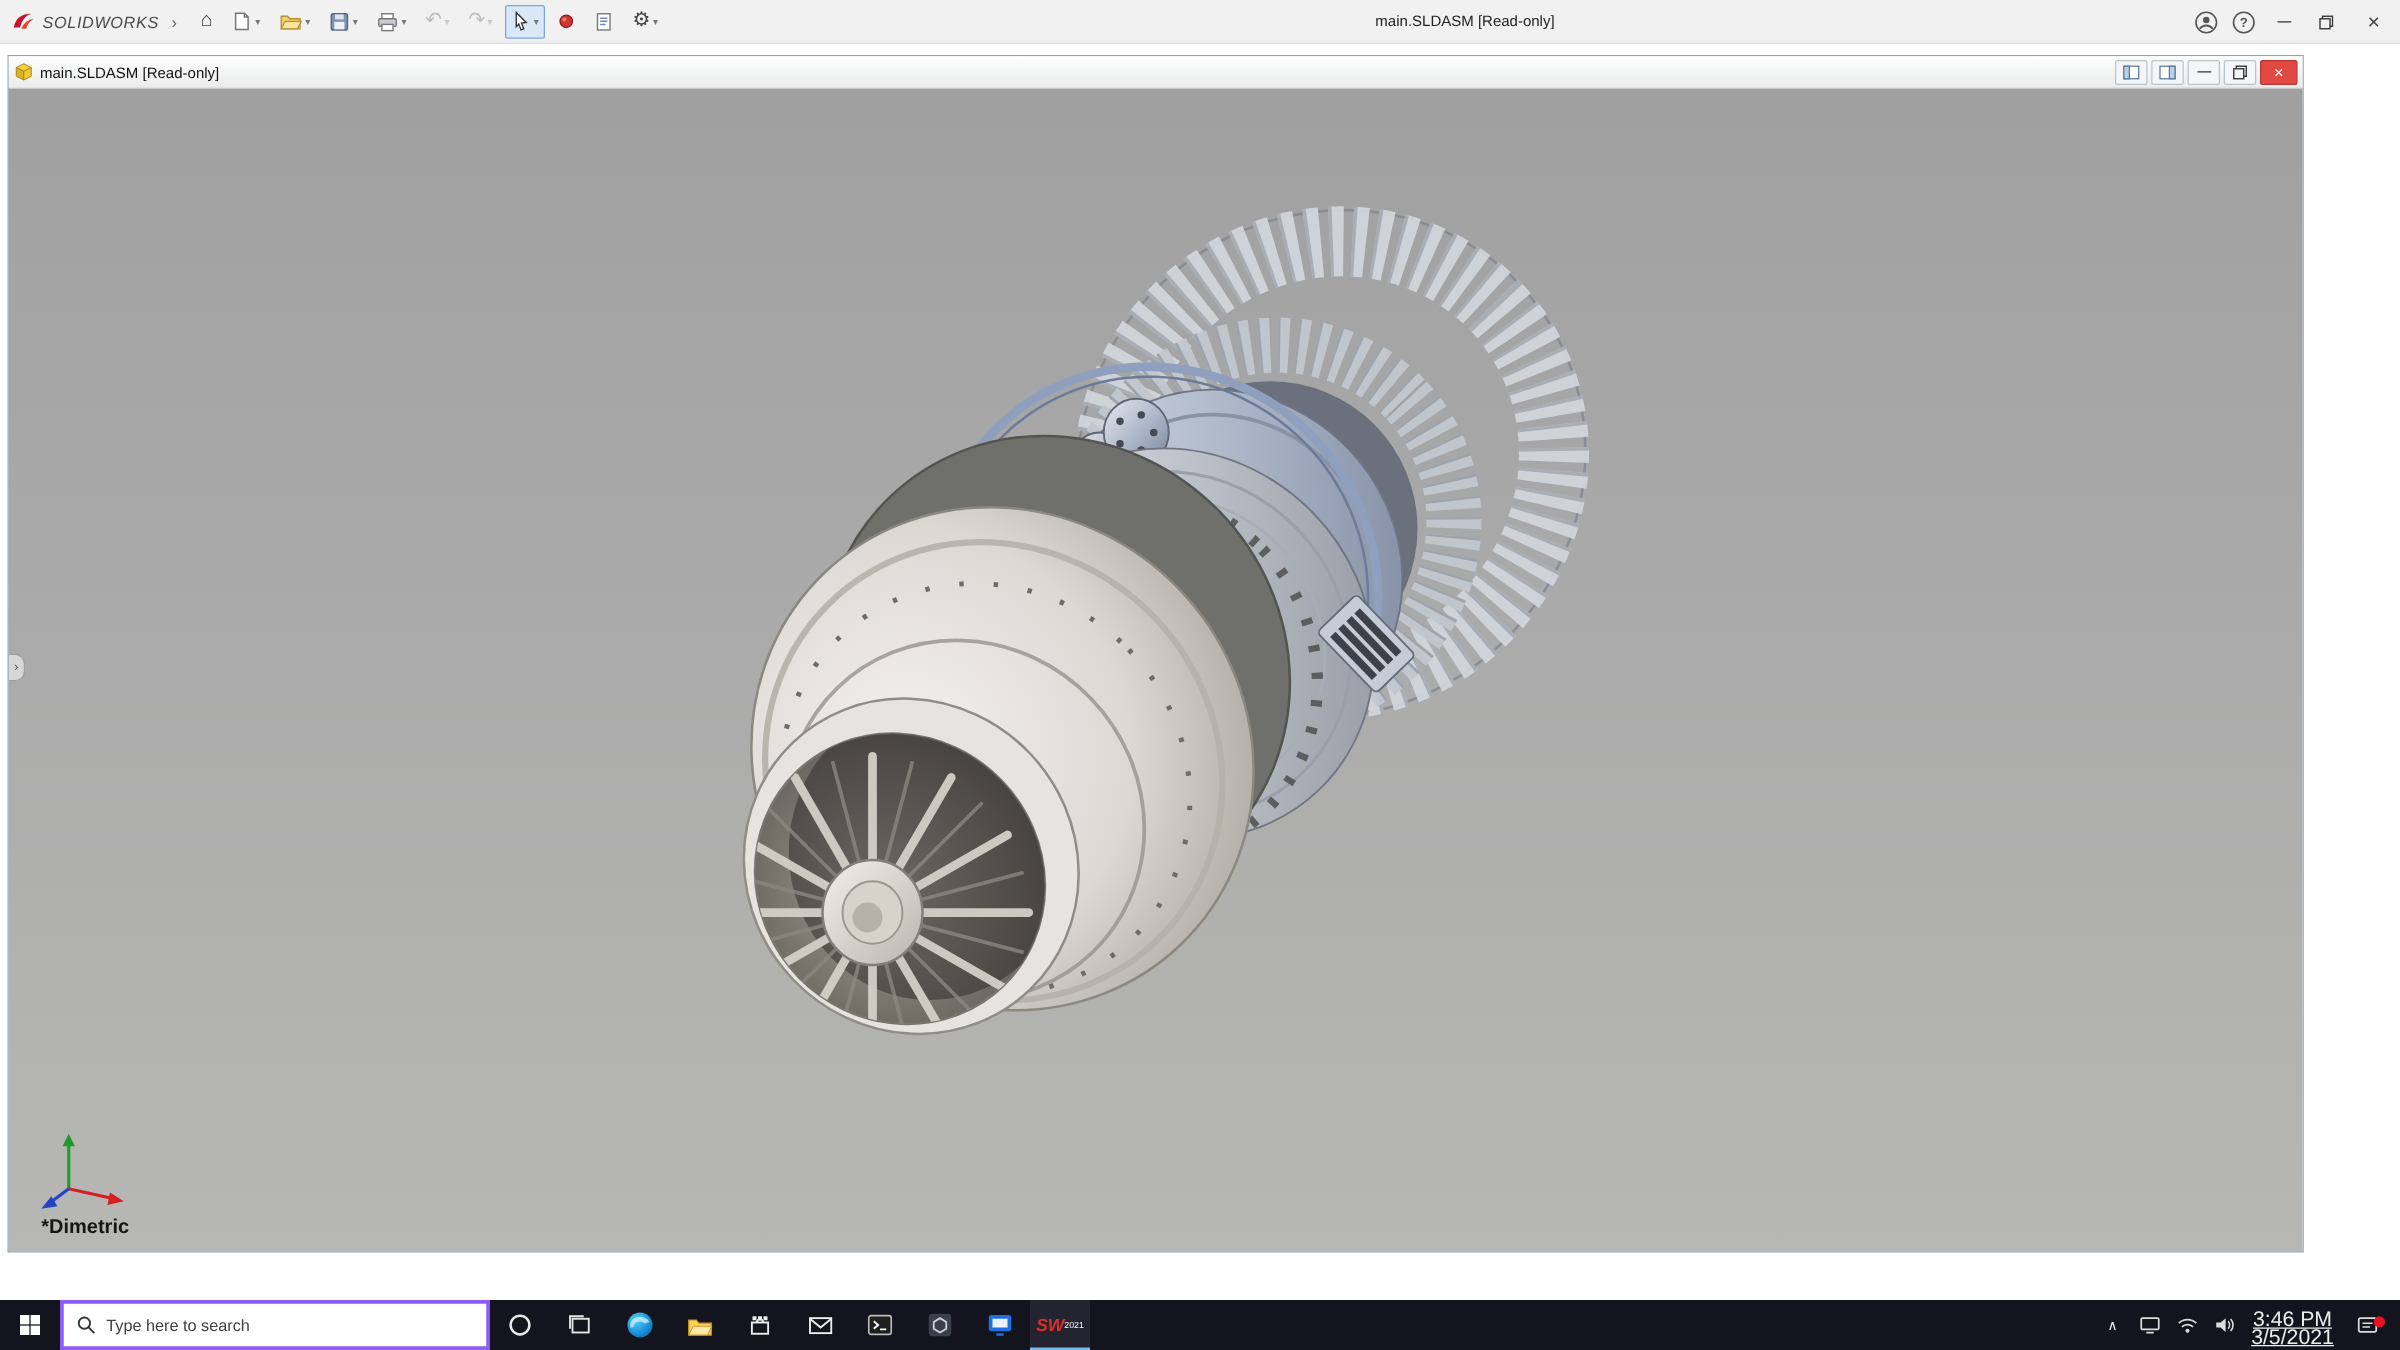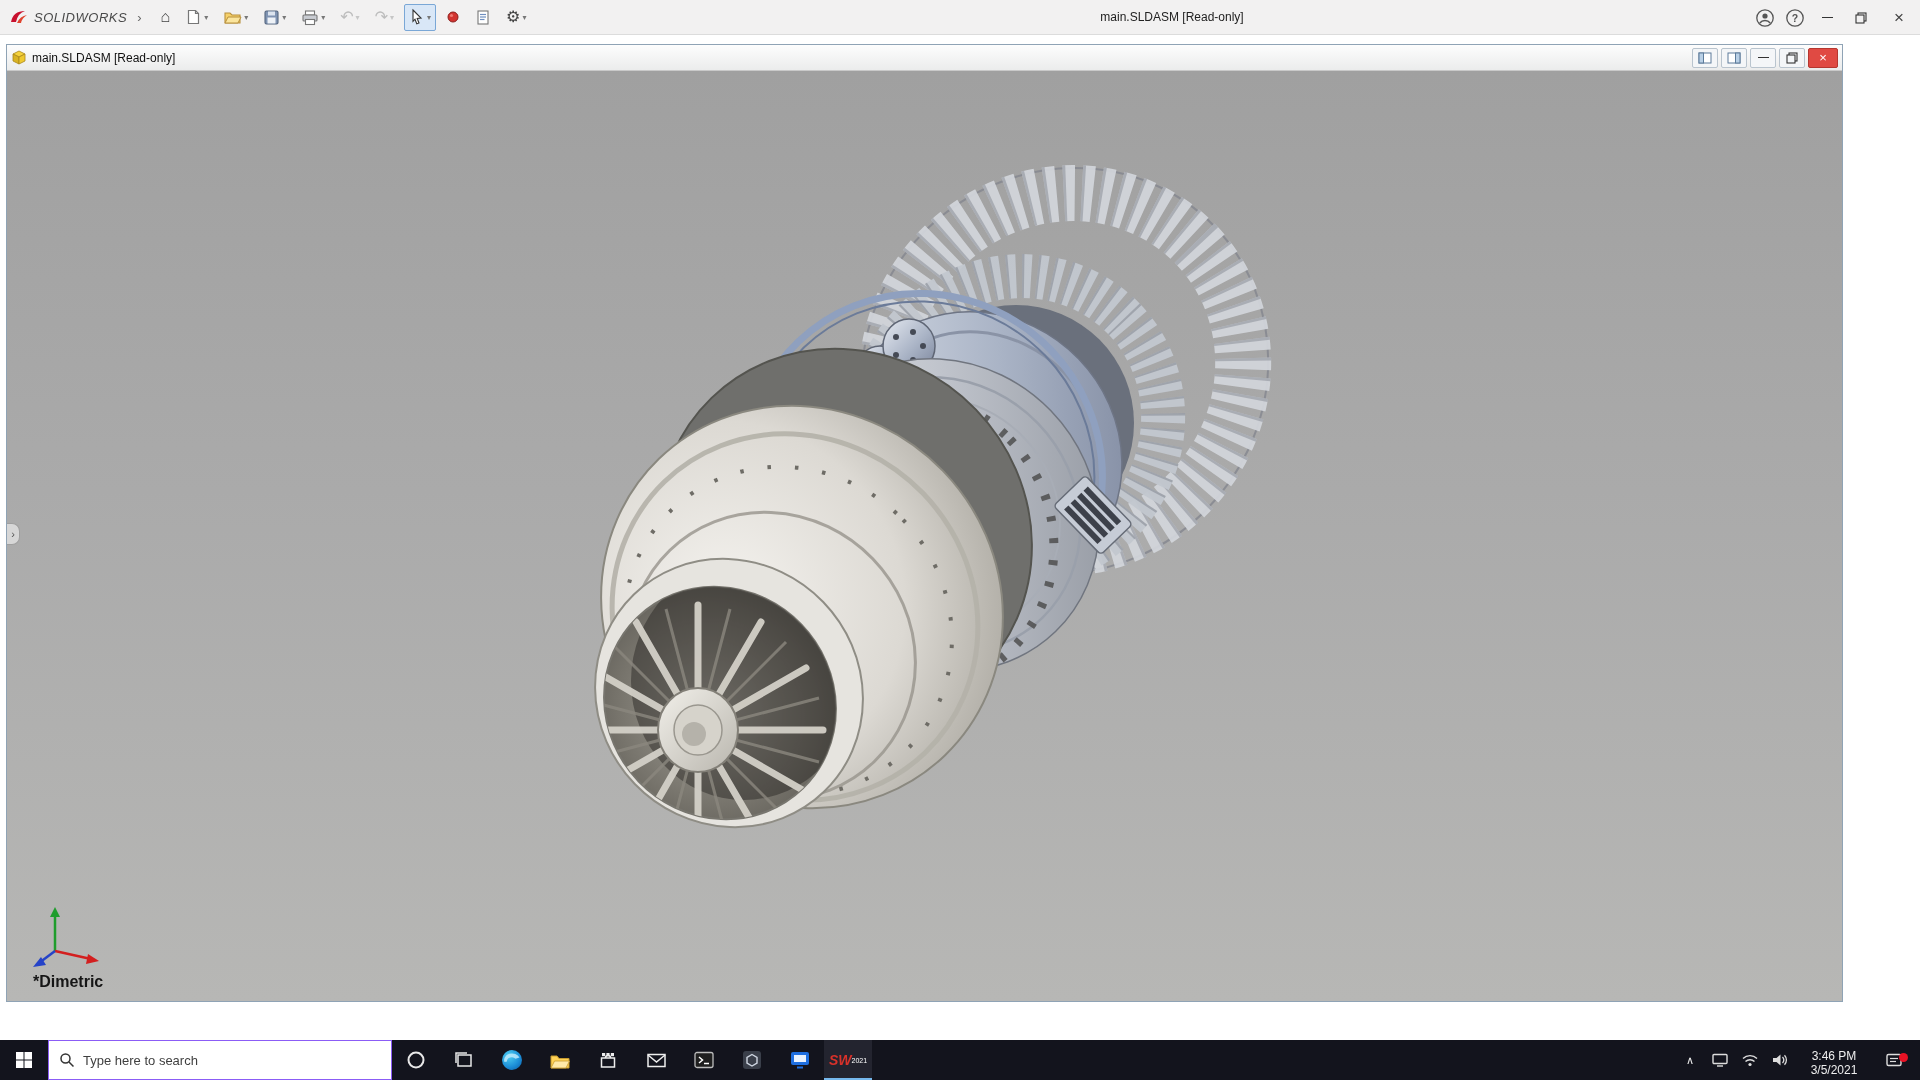"Type here to search" .search-box { border: 1px solid #8b5cf6 -> 3px solid #8b5cf6 }
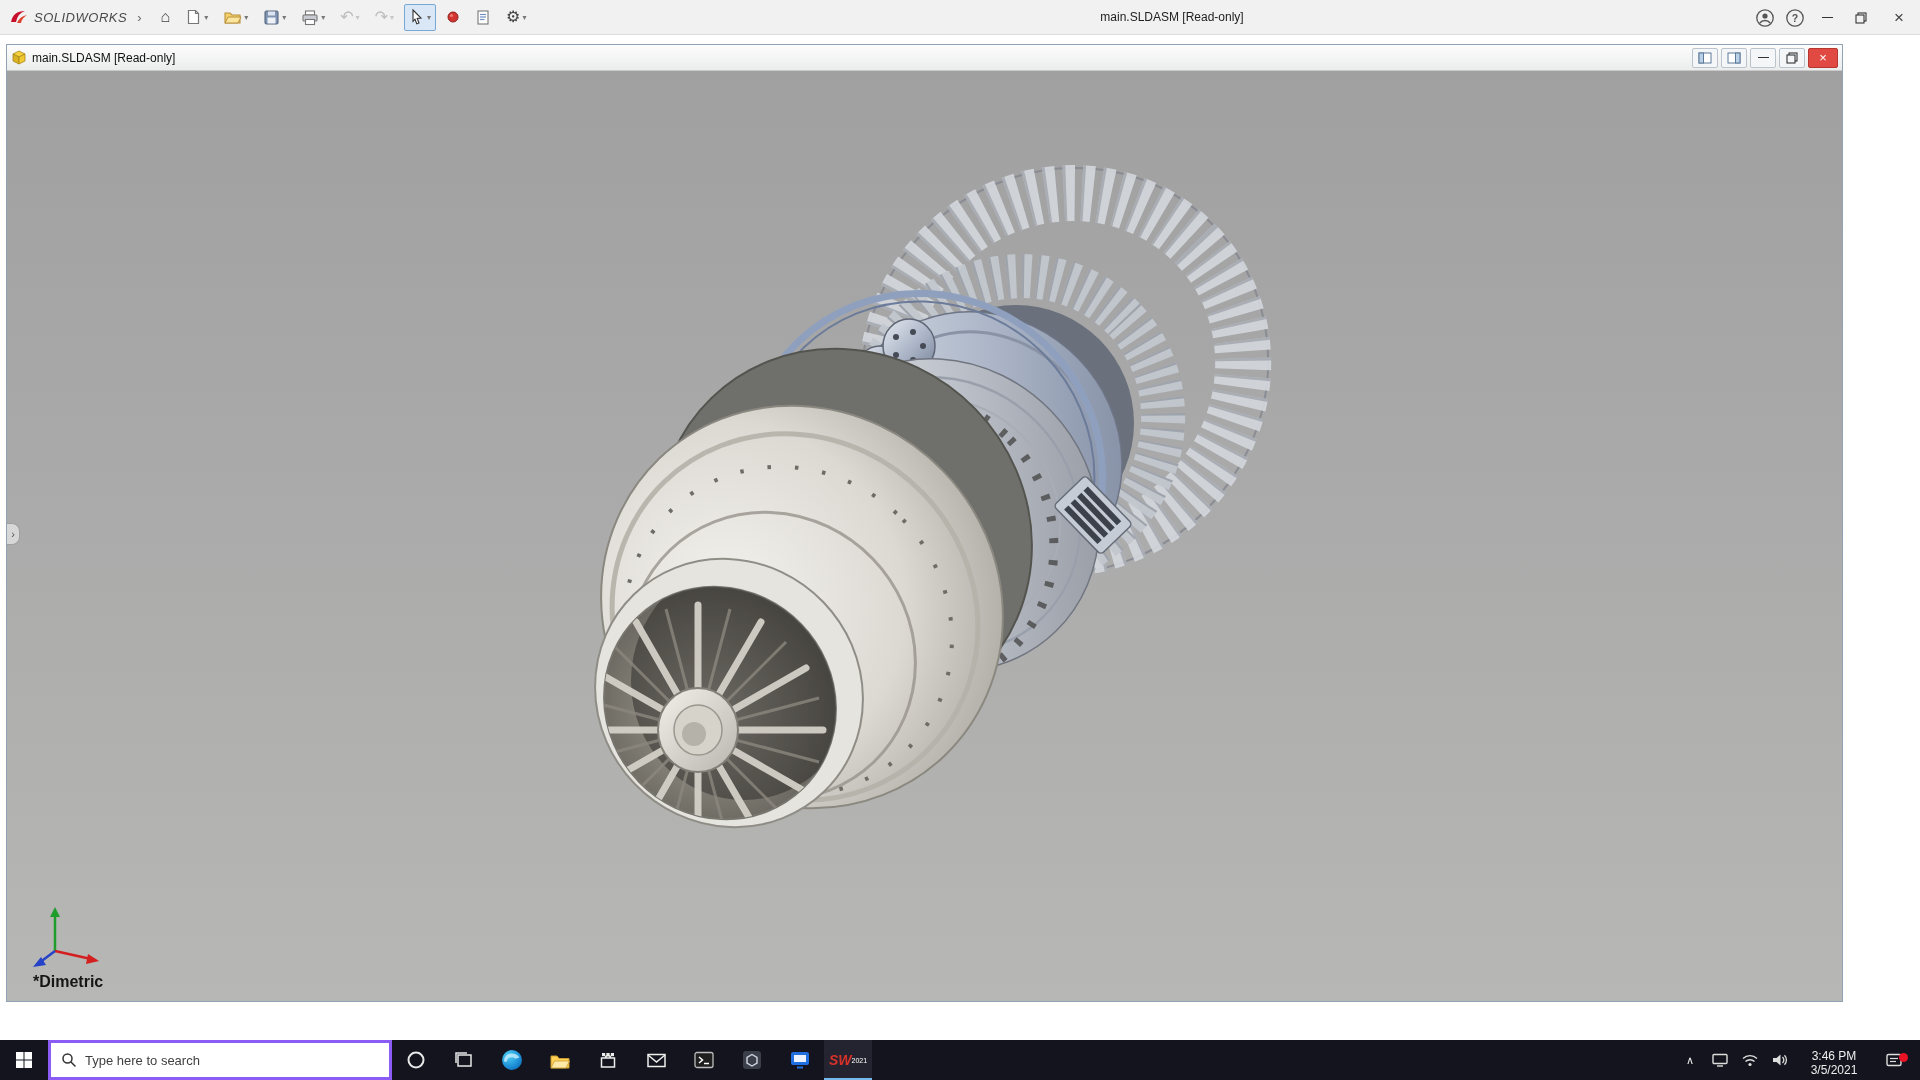"3:46 PM" .clock { font-size: 12px -> 17px; text-decoration: none -> underline }
